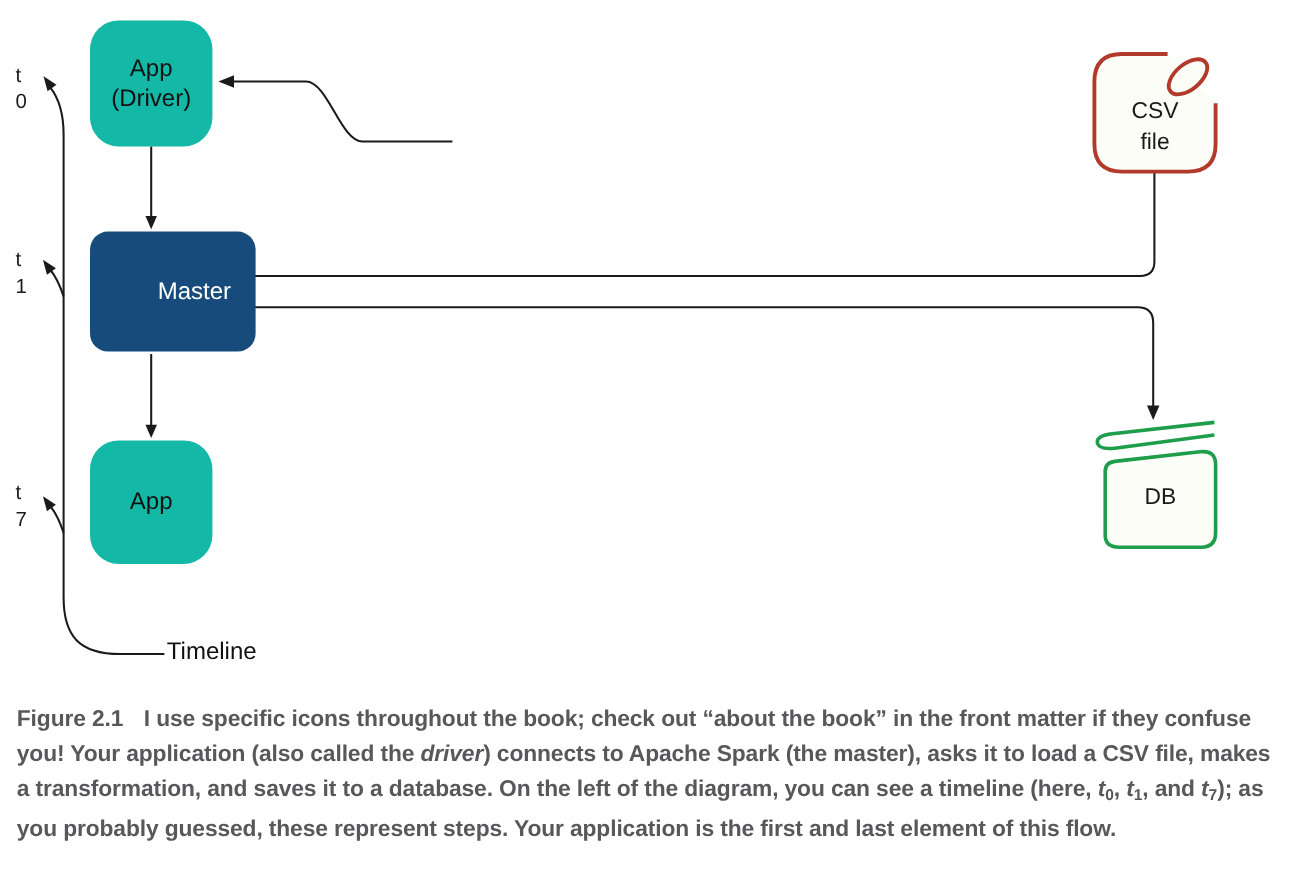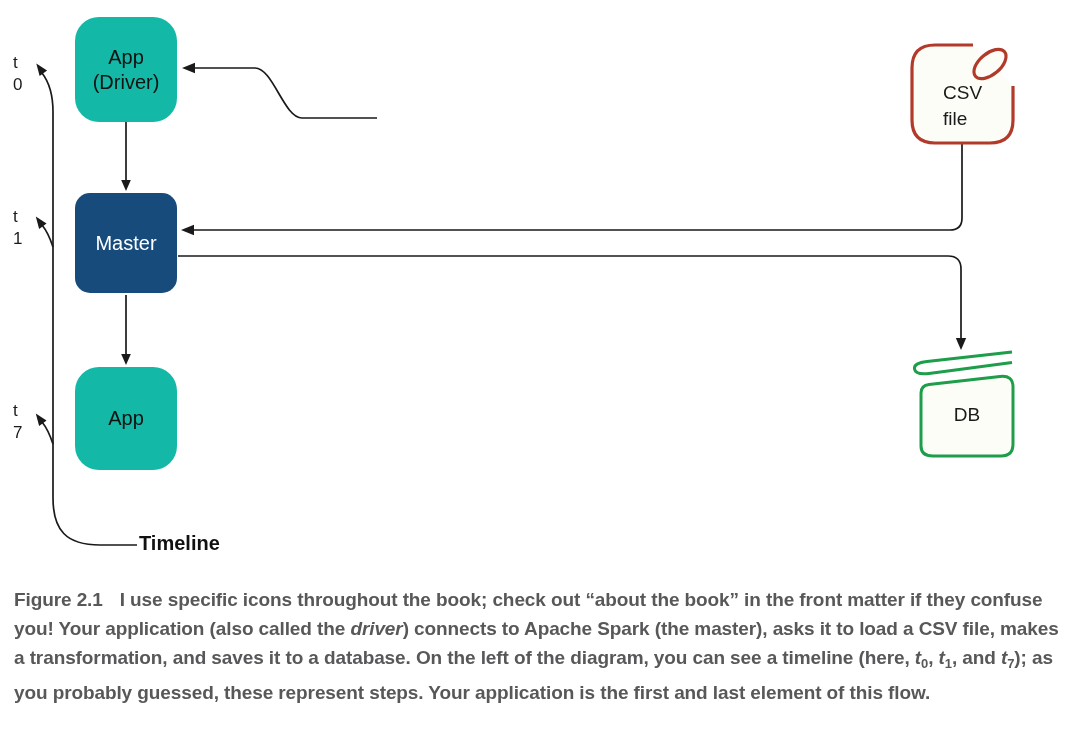"CSV" .icon-label { text-align: none -> center }
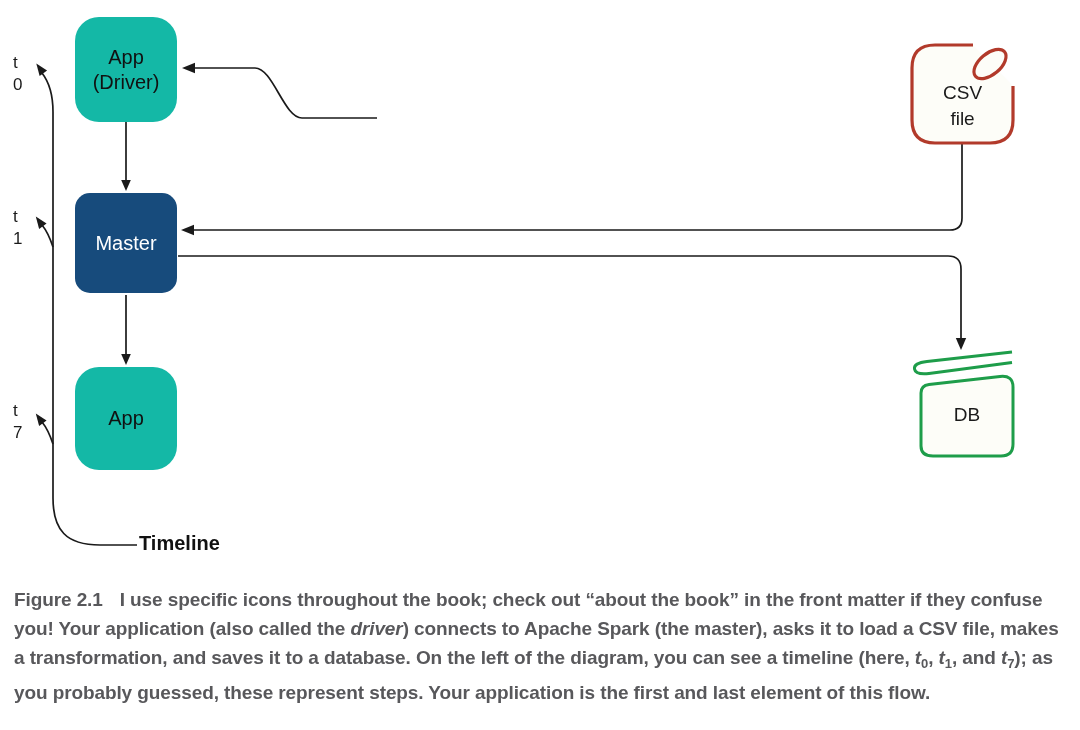"Master" div.box { padding-left: none -> 36px }
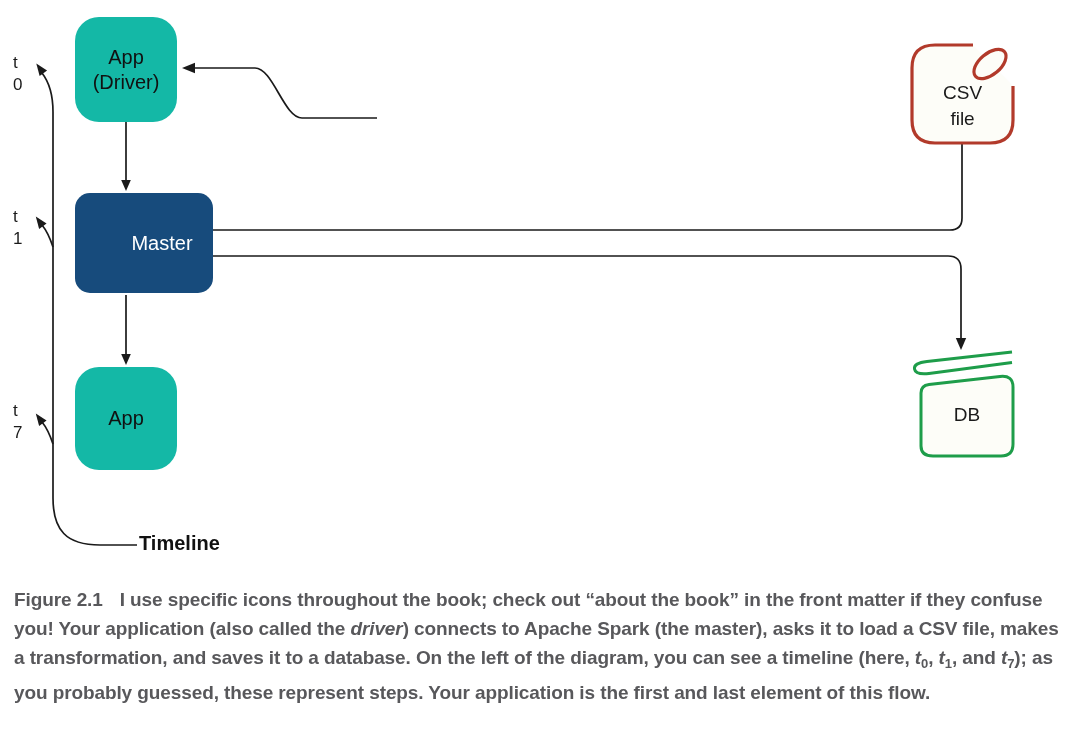"Timeline" .timeline-label { font-weight: bold -> normal }
